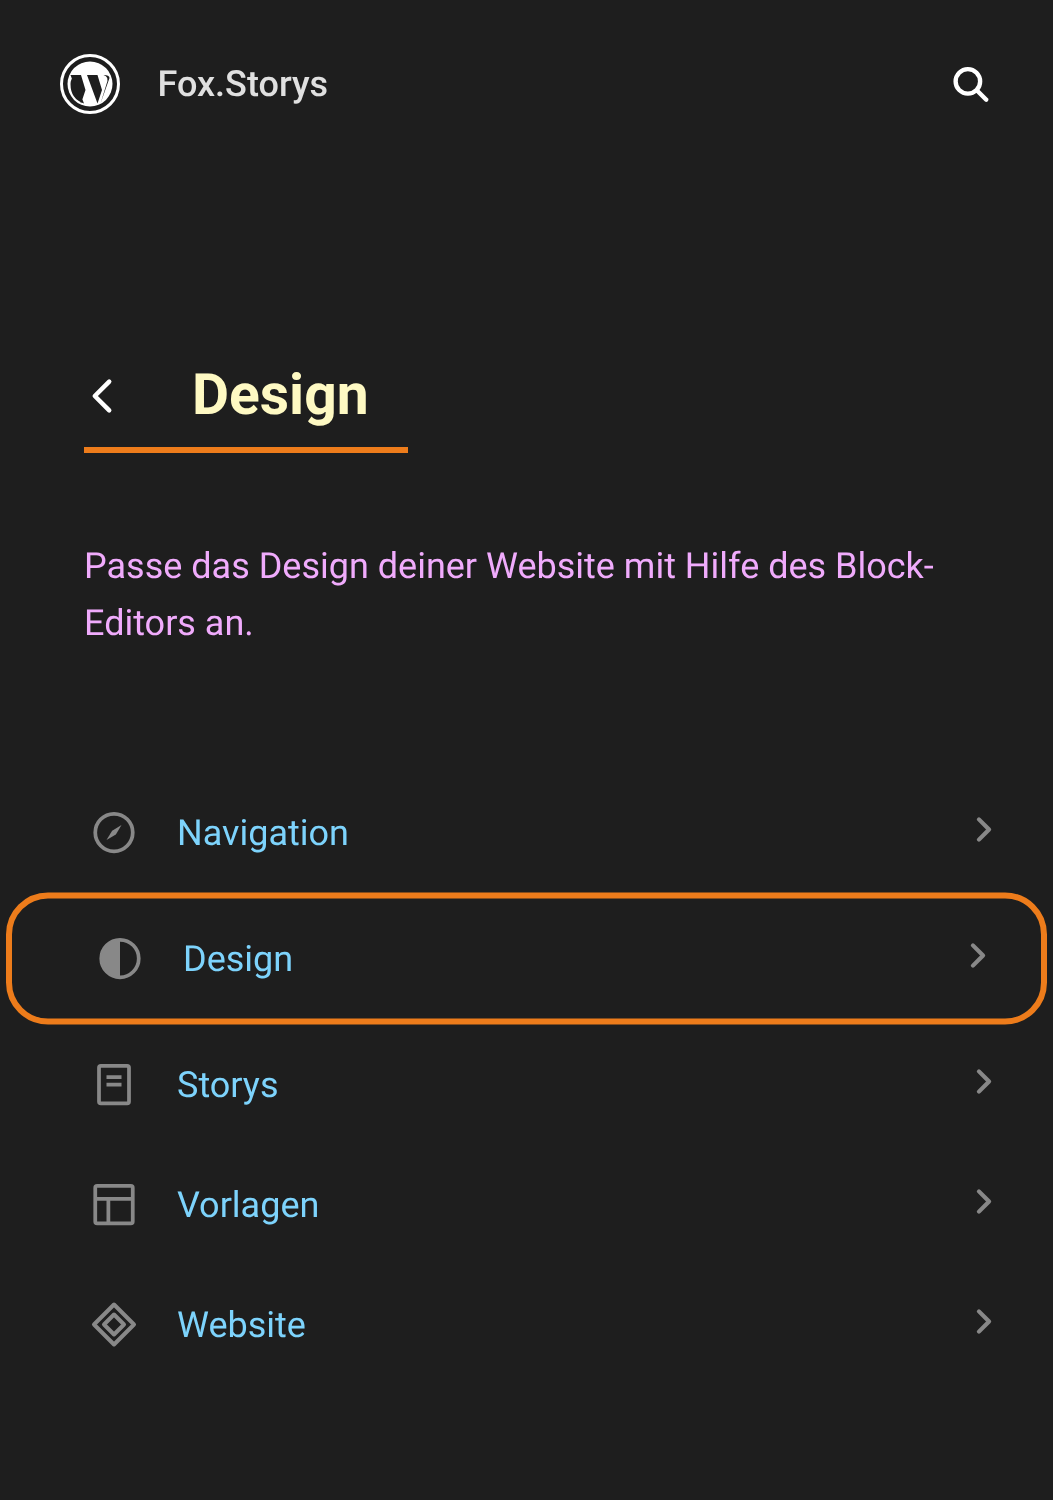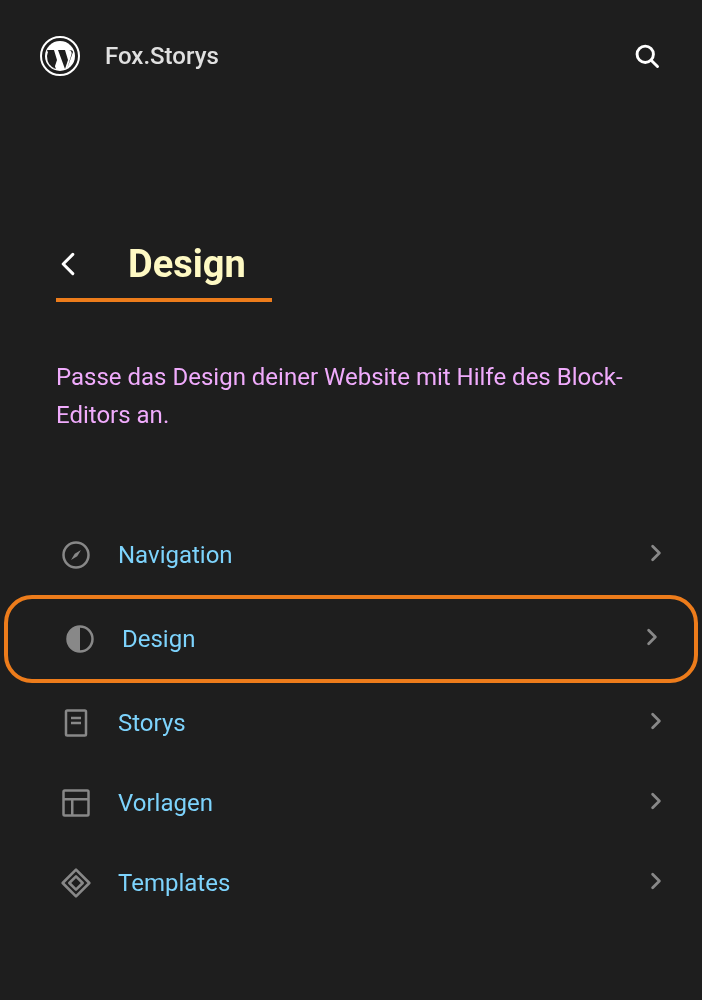"Templates" span.menu-label { text: Templates -> Website }
